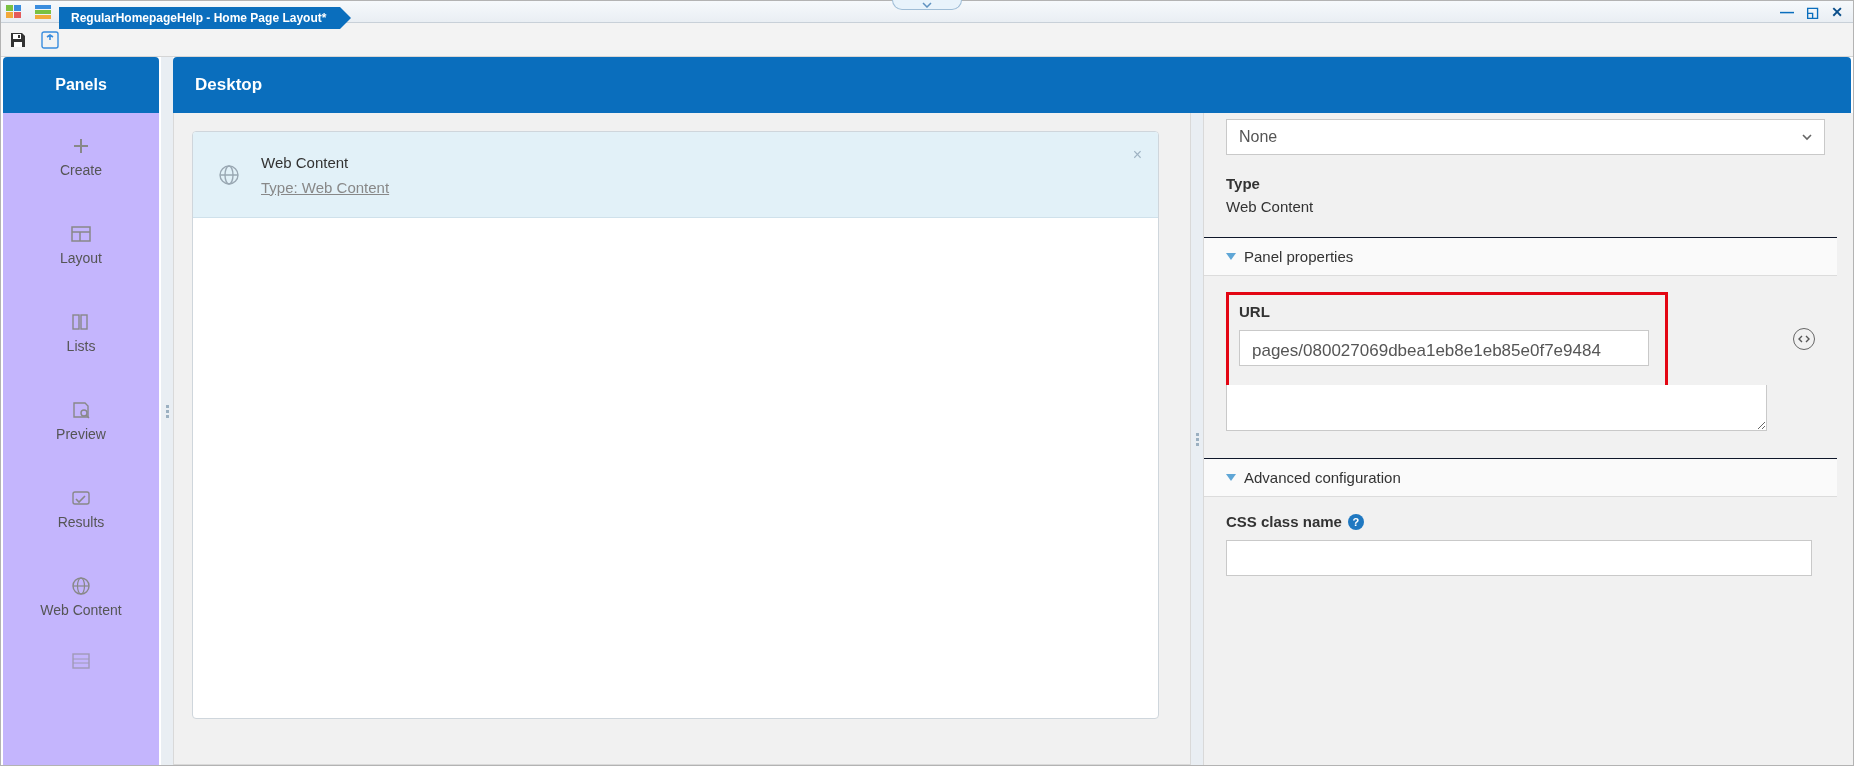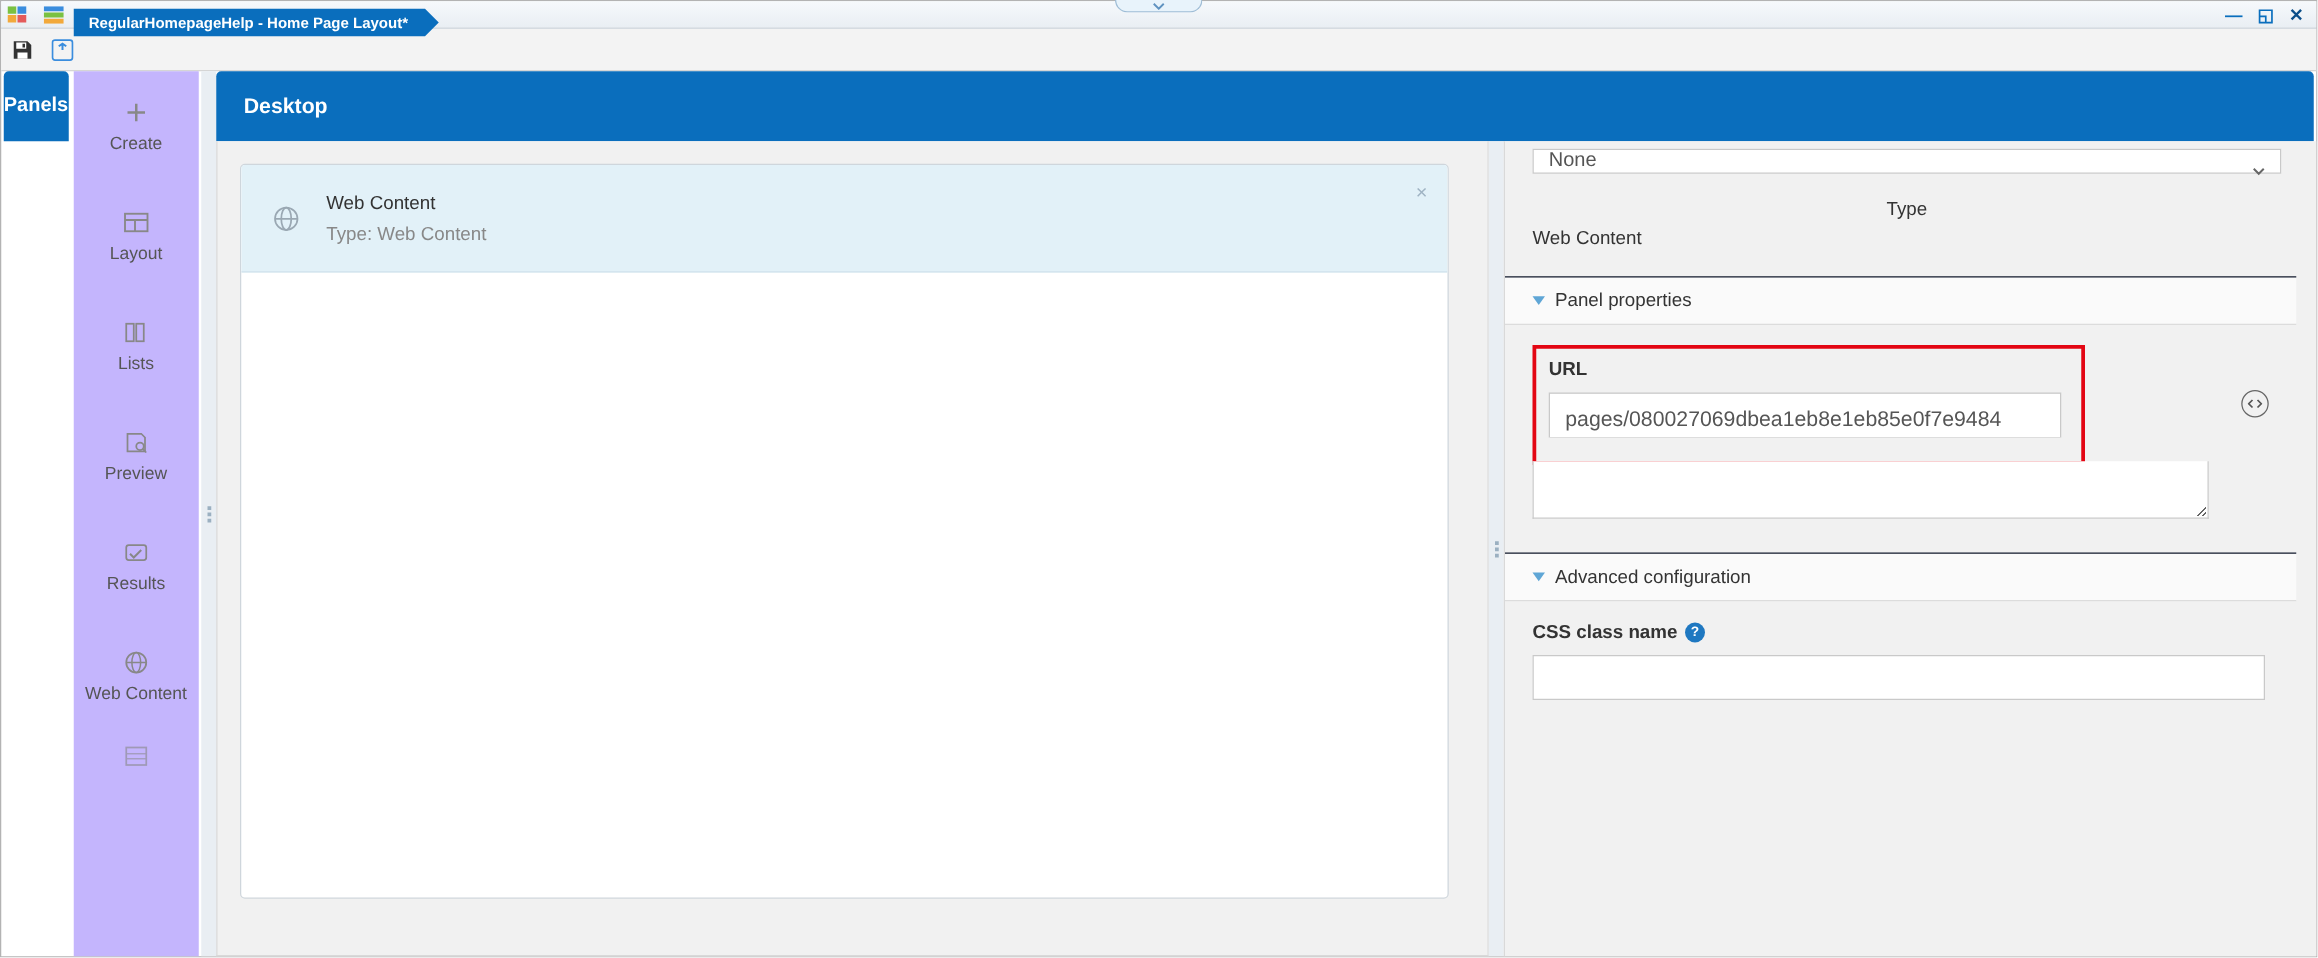"Panels" .panels-col { flex-direction: none -> column }
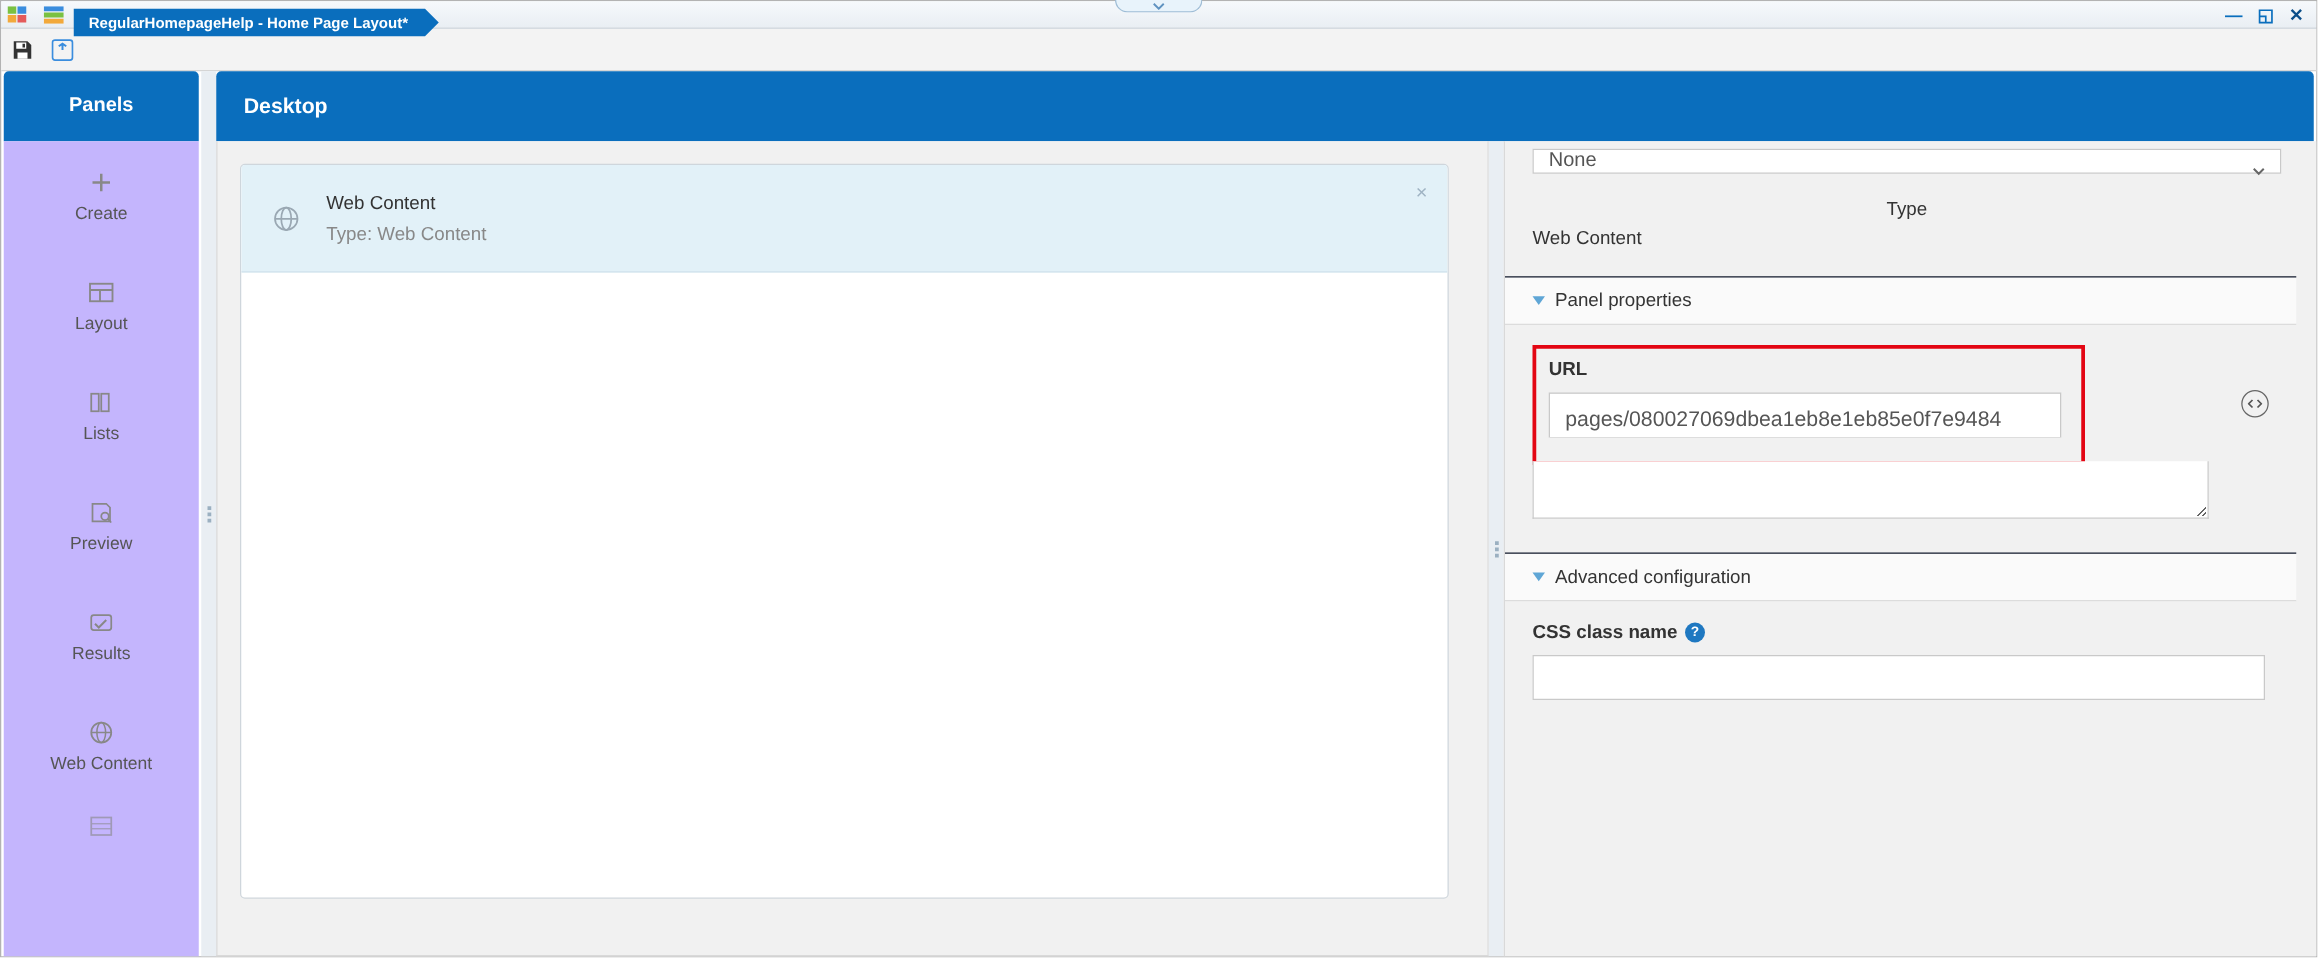"None" .select-box { height: 20px -> 36px }
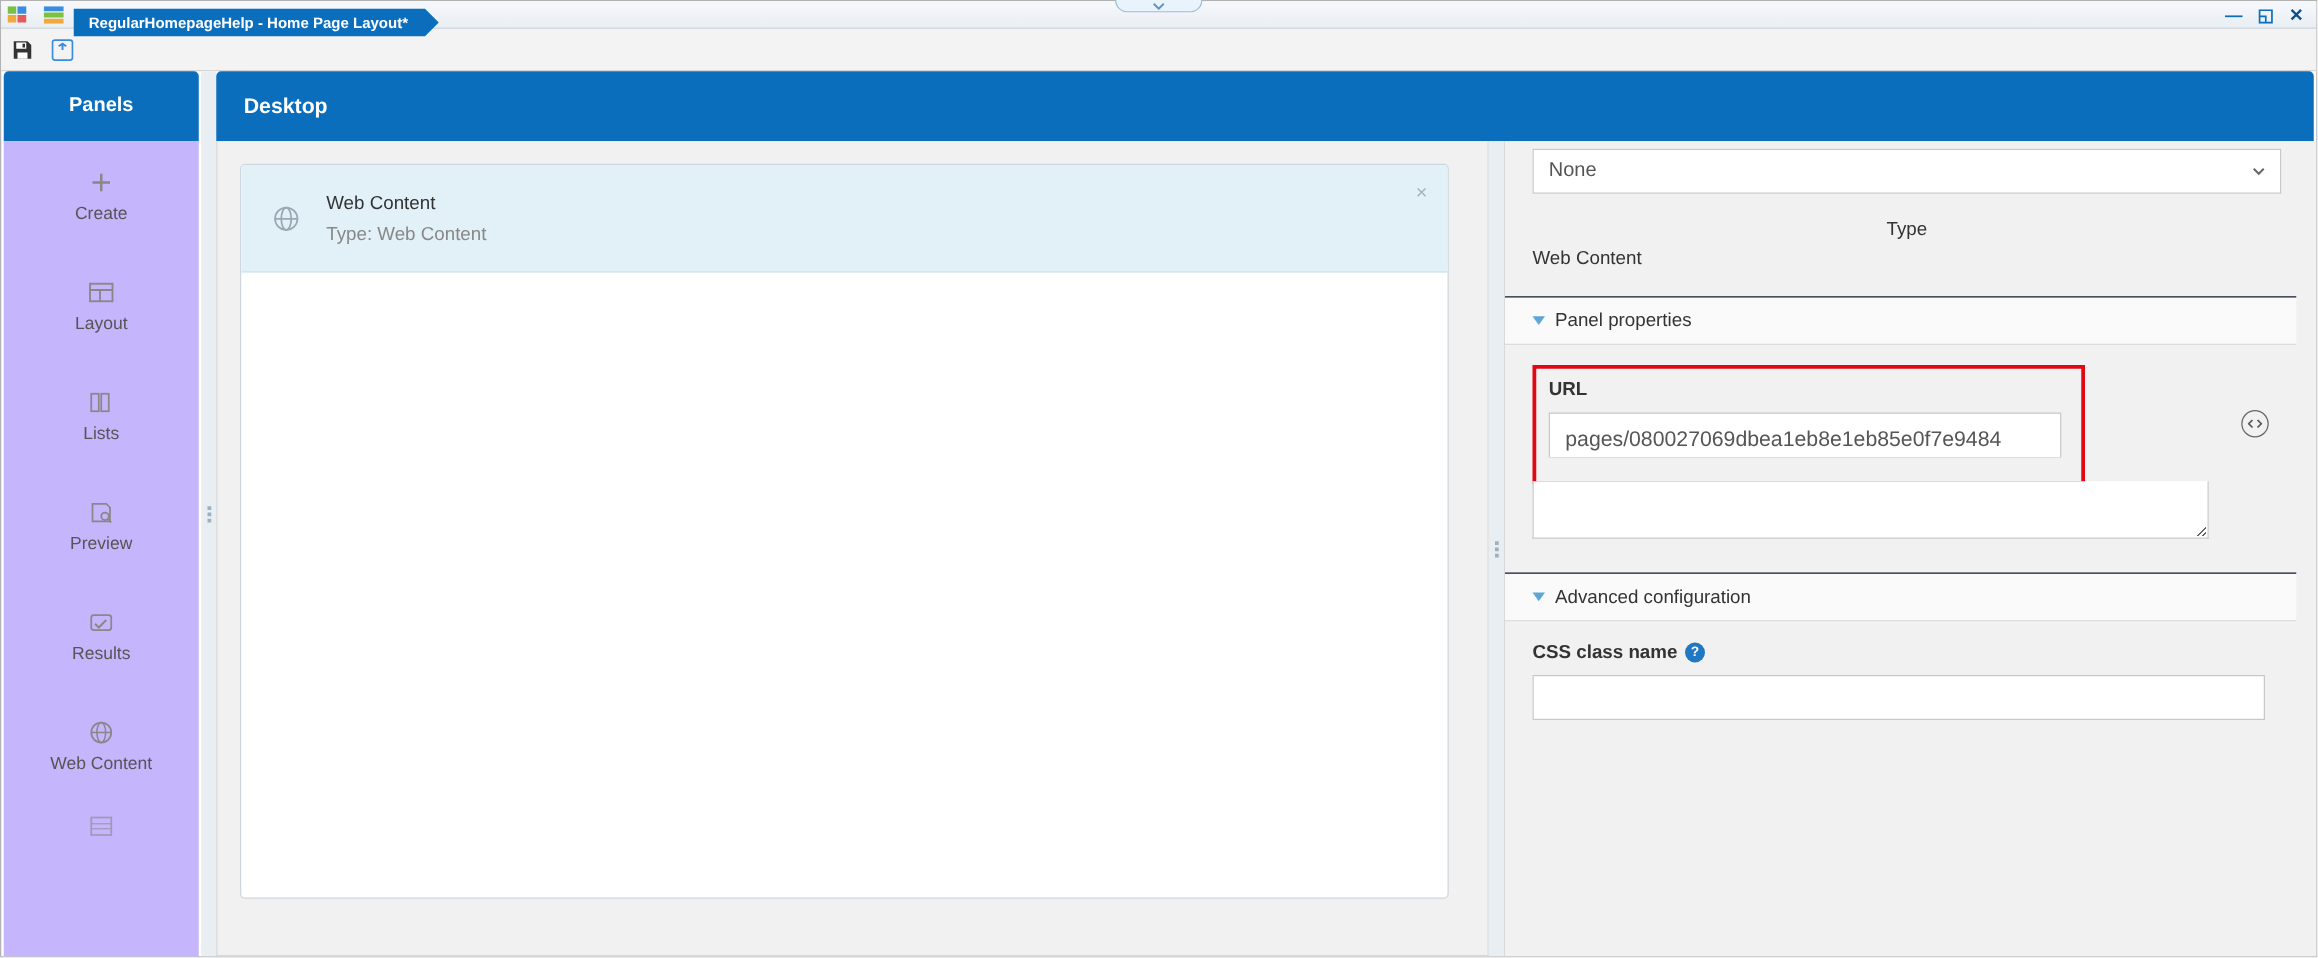"Type: Web Content" .widget-titles .t2 { text-decoration: none -> underline }
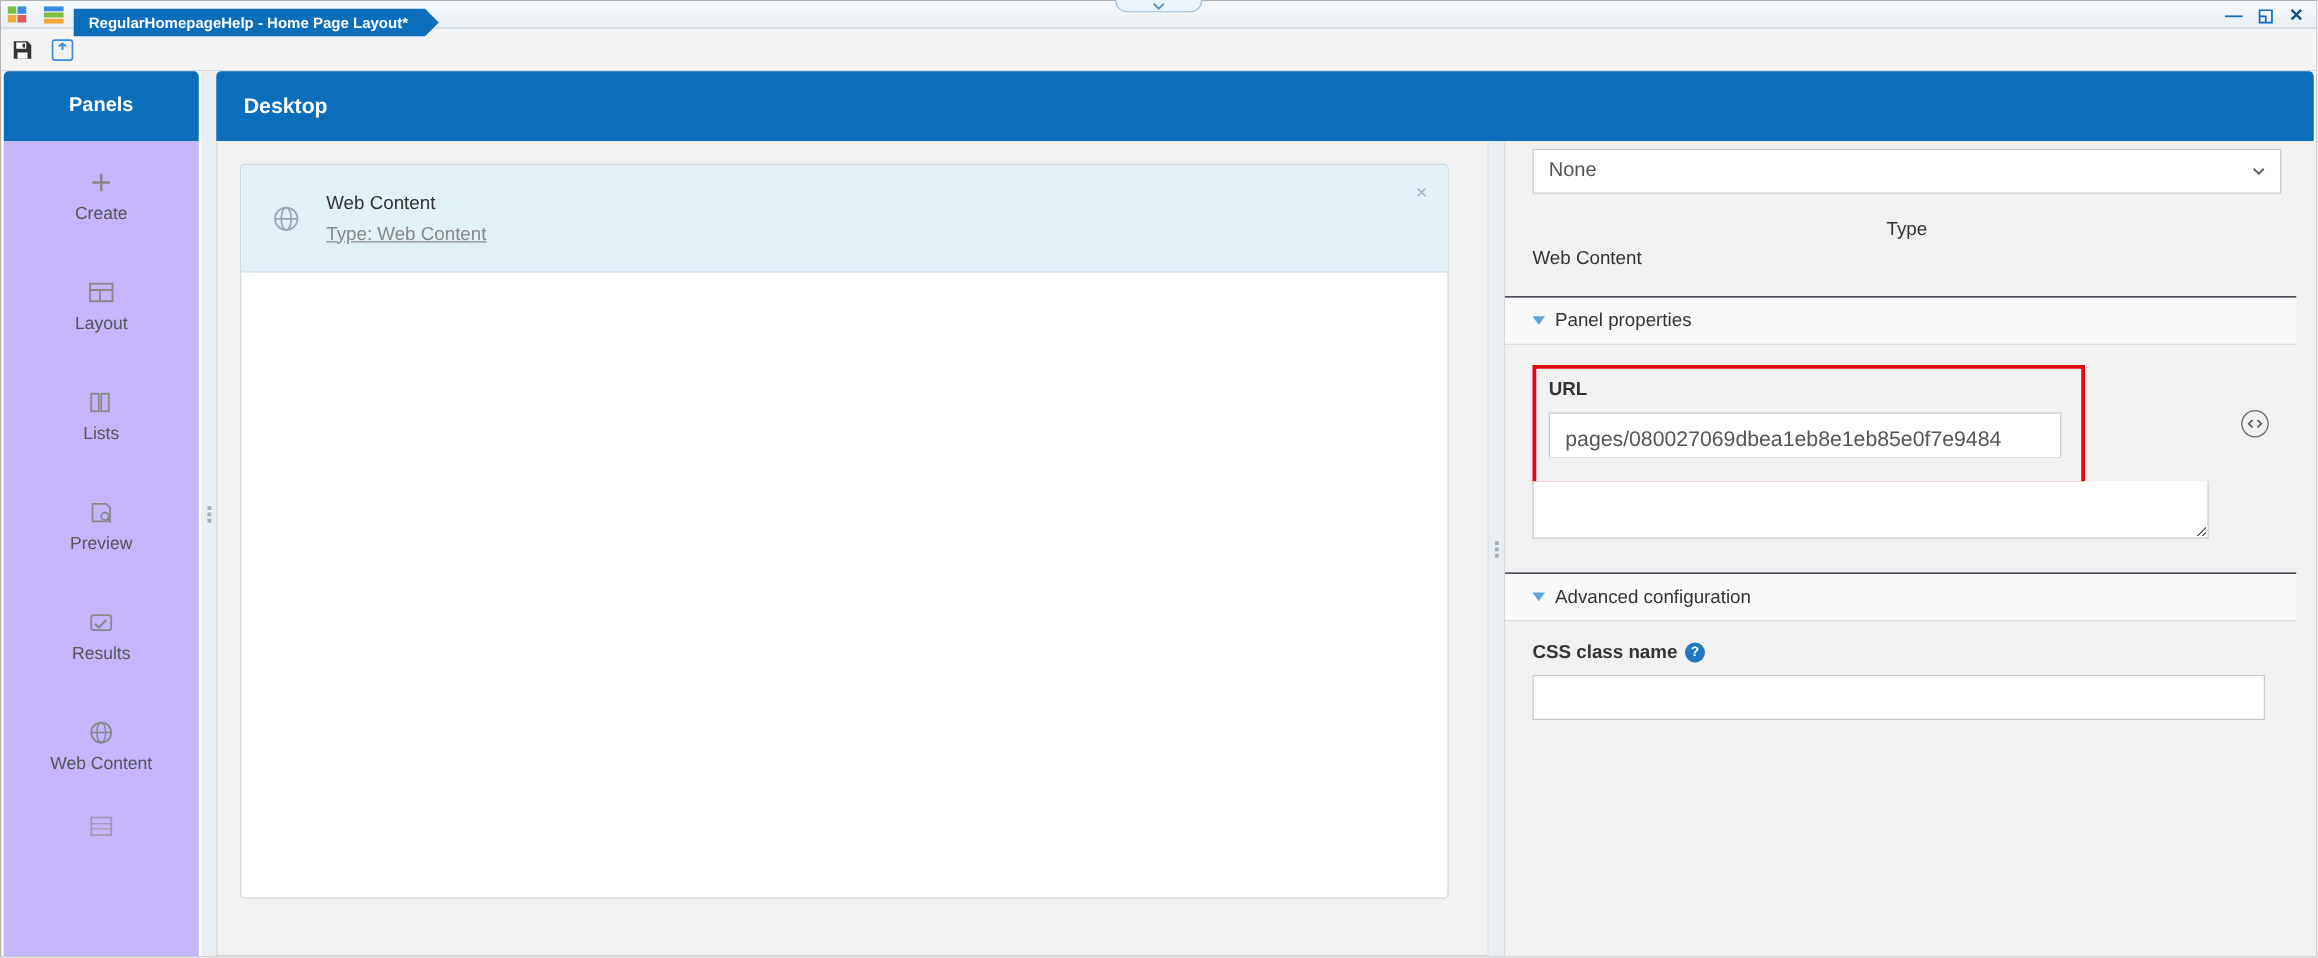"Type" .field-label { font-weight: 400 -> 700; text-align: center -> none }
